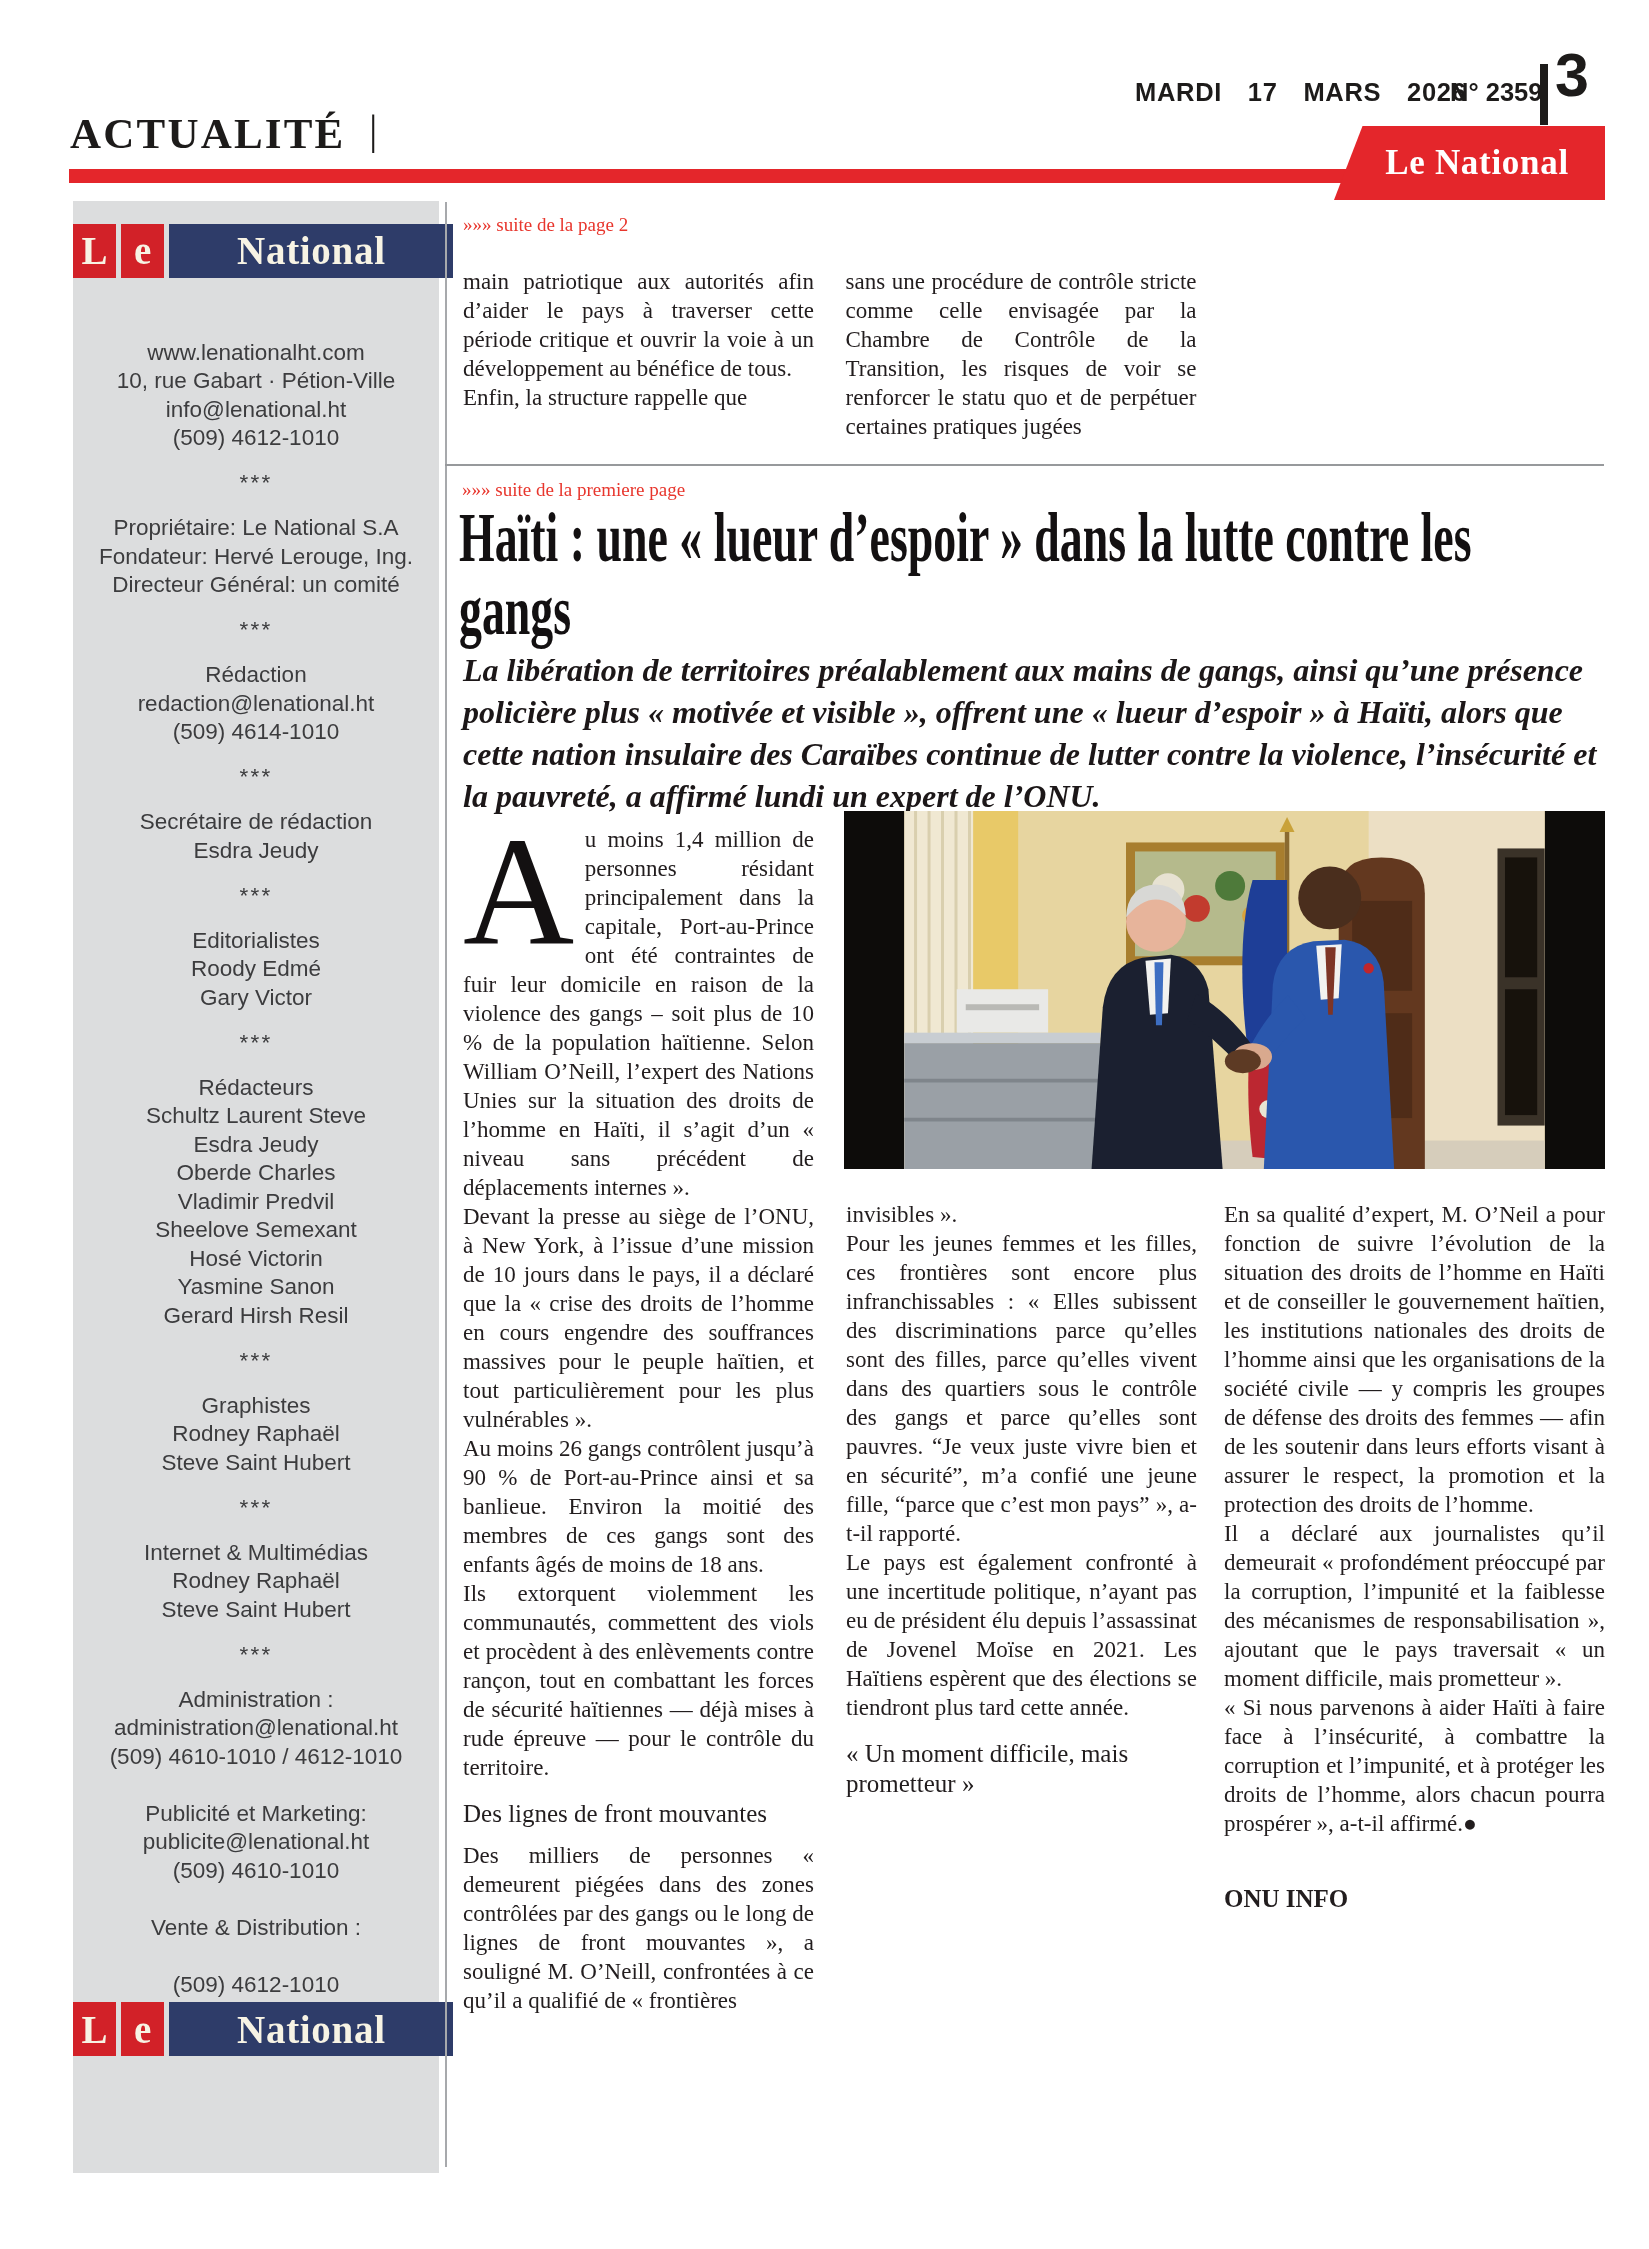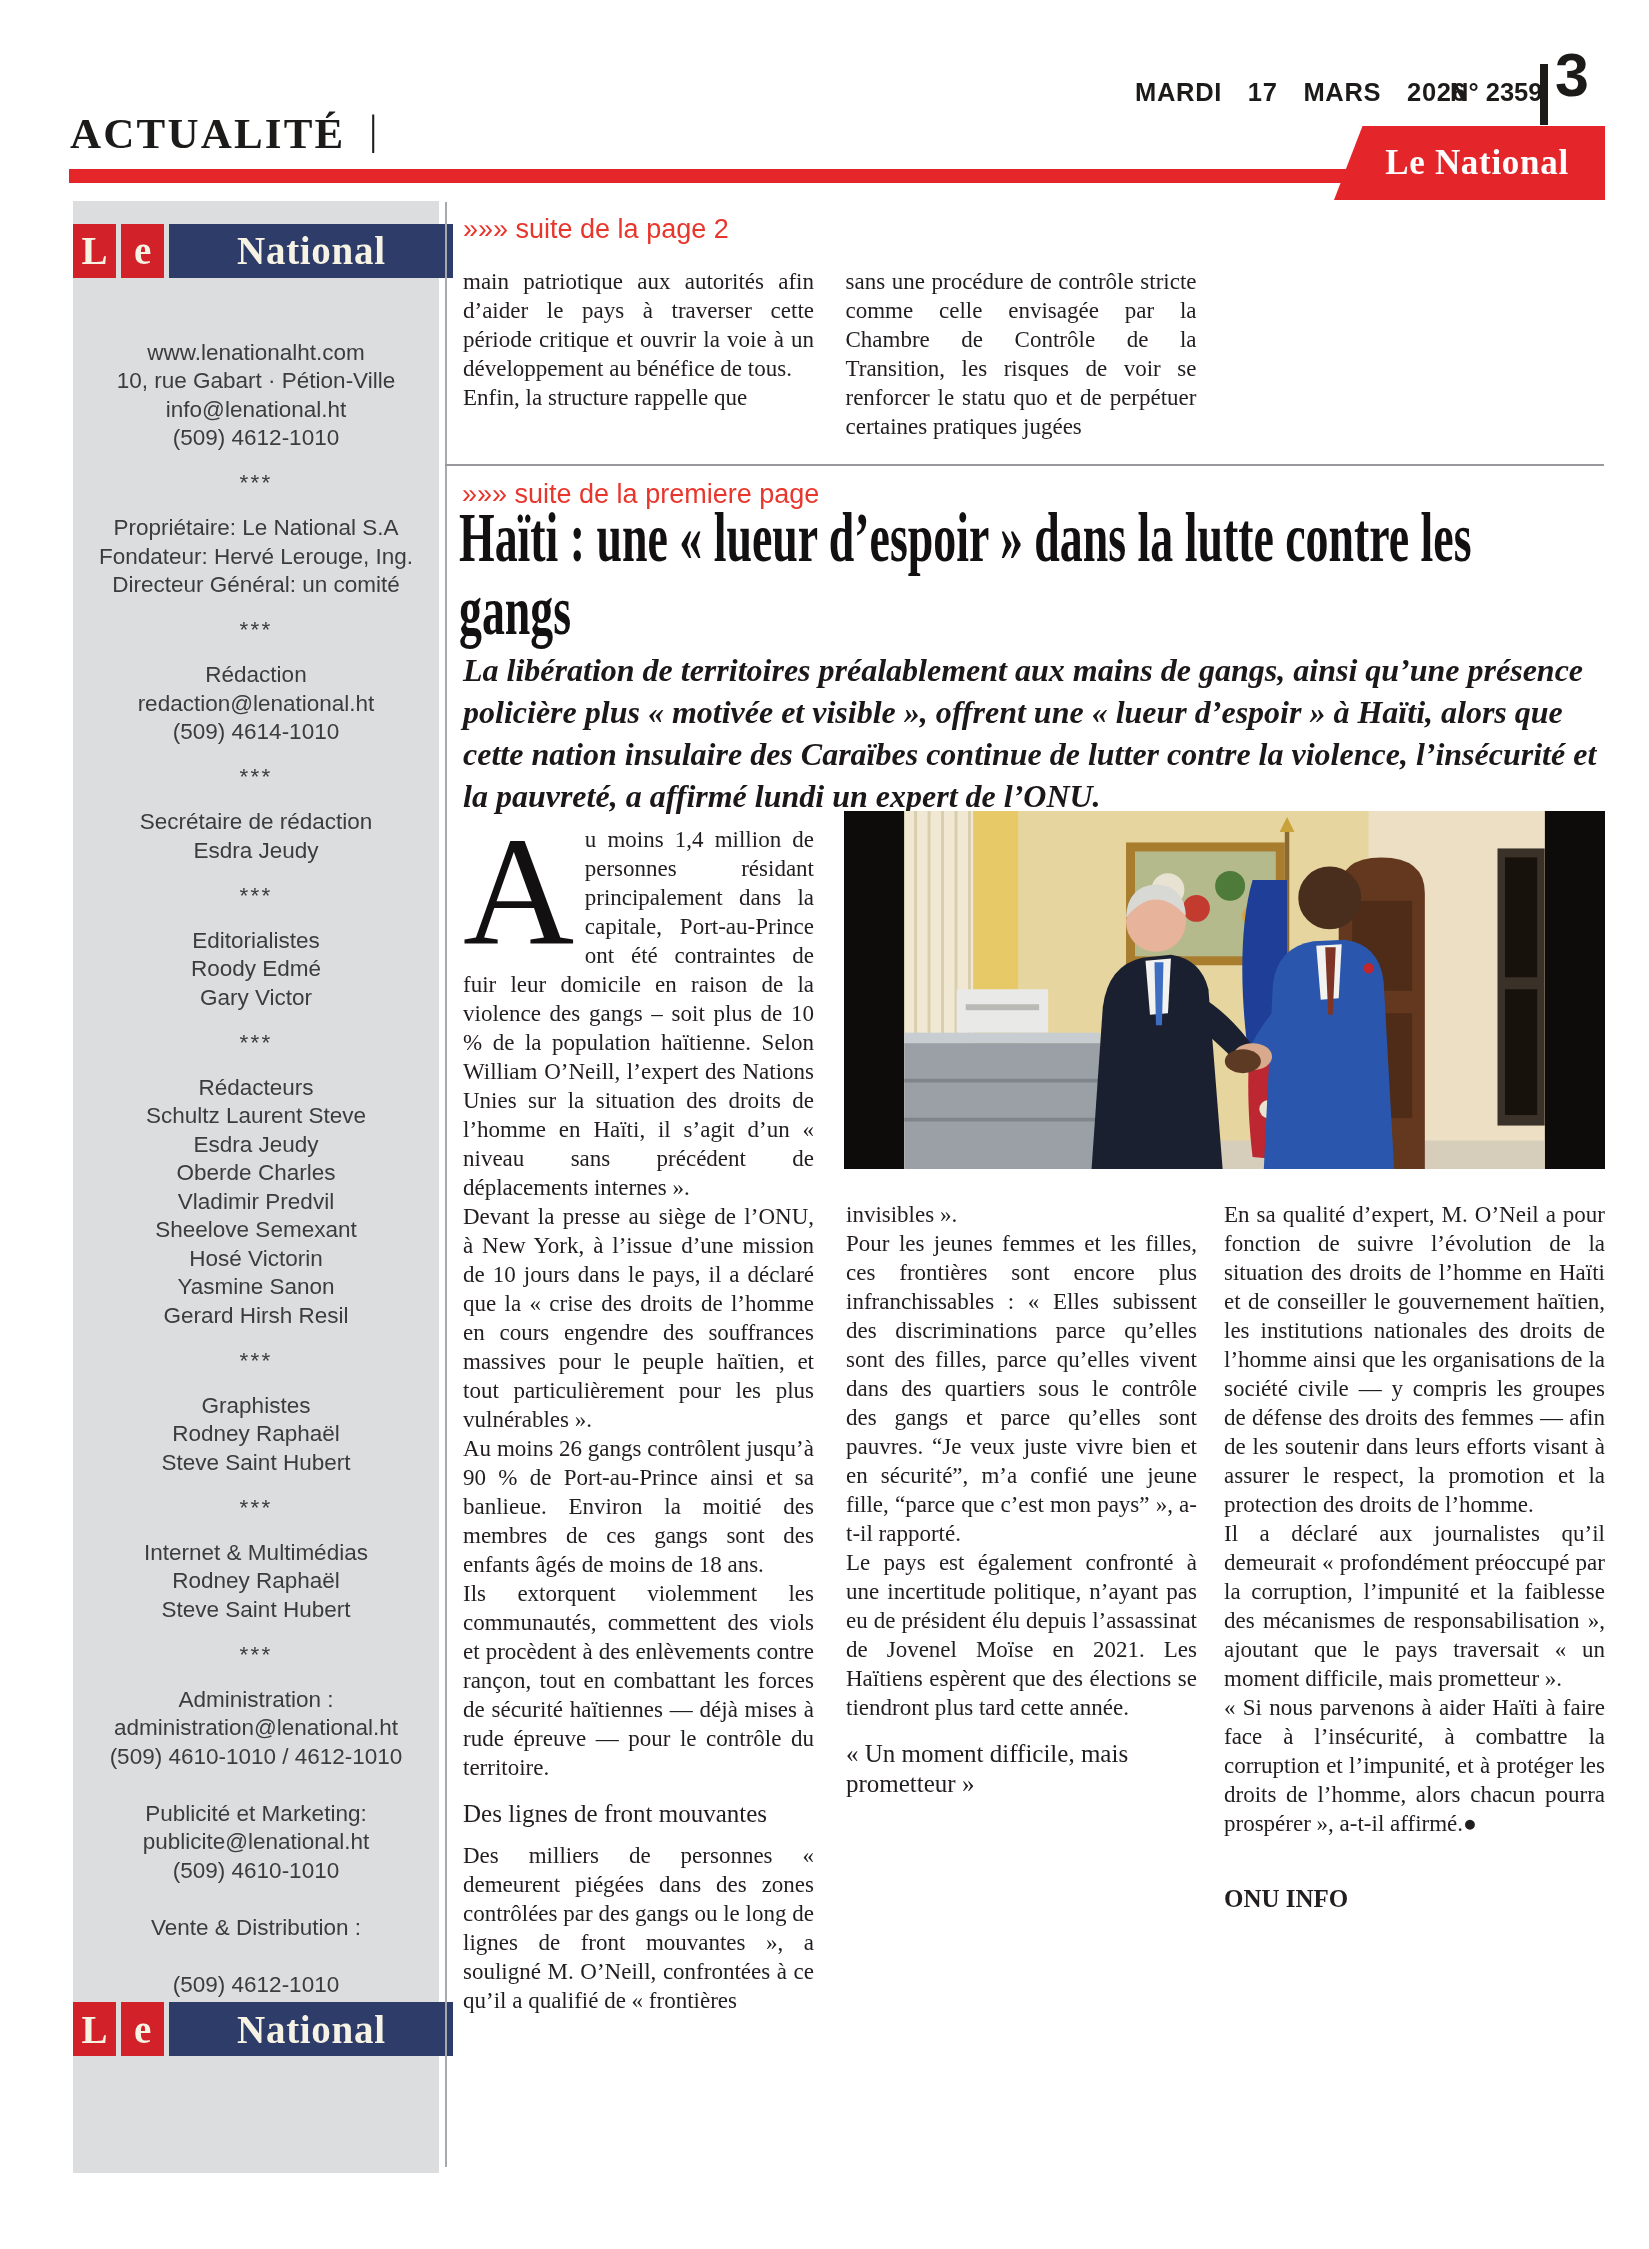"»»» suite de la page" .kicker { font-family: Liberation Sans, sans-serif -> Liberation Serif, serif; font-size: 27px -> 19px }
